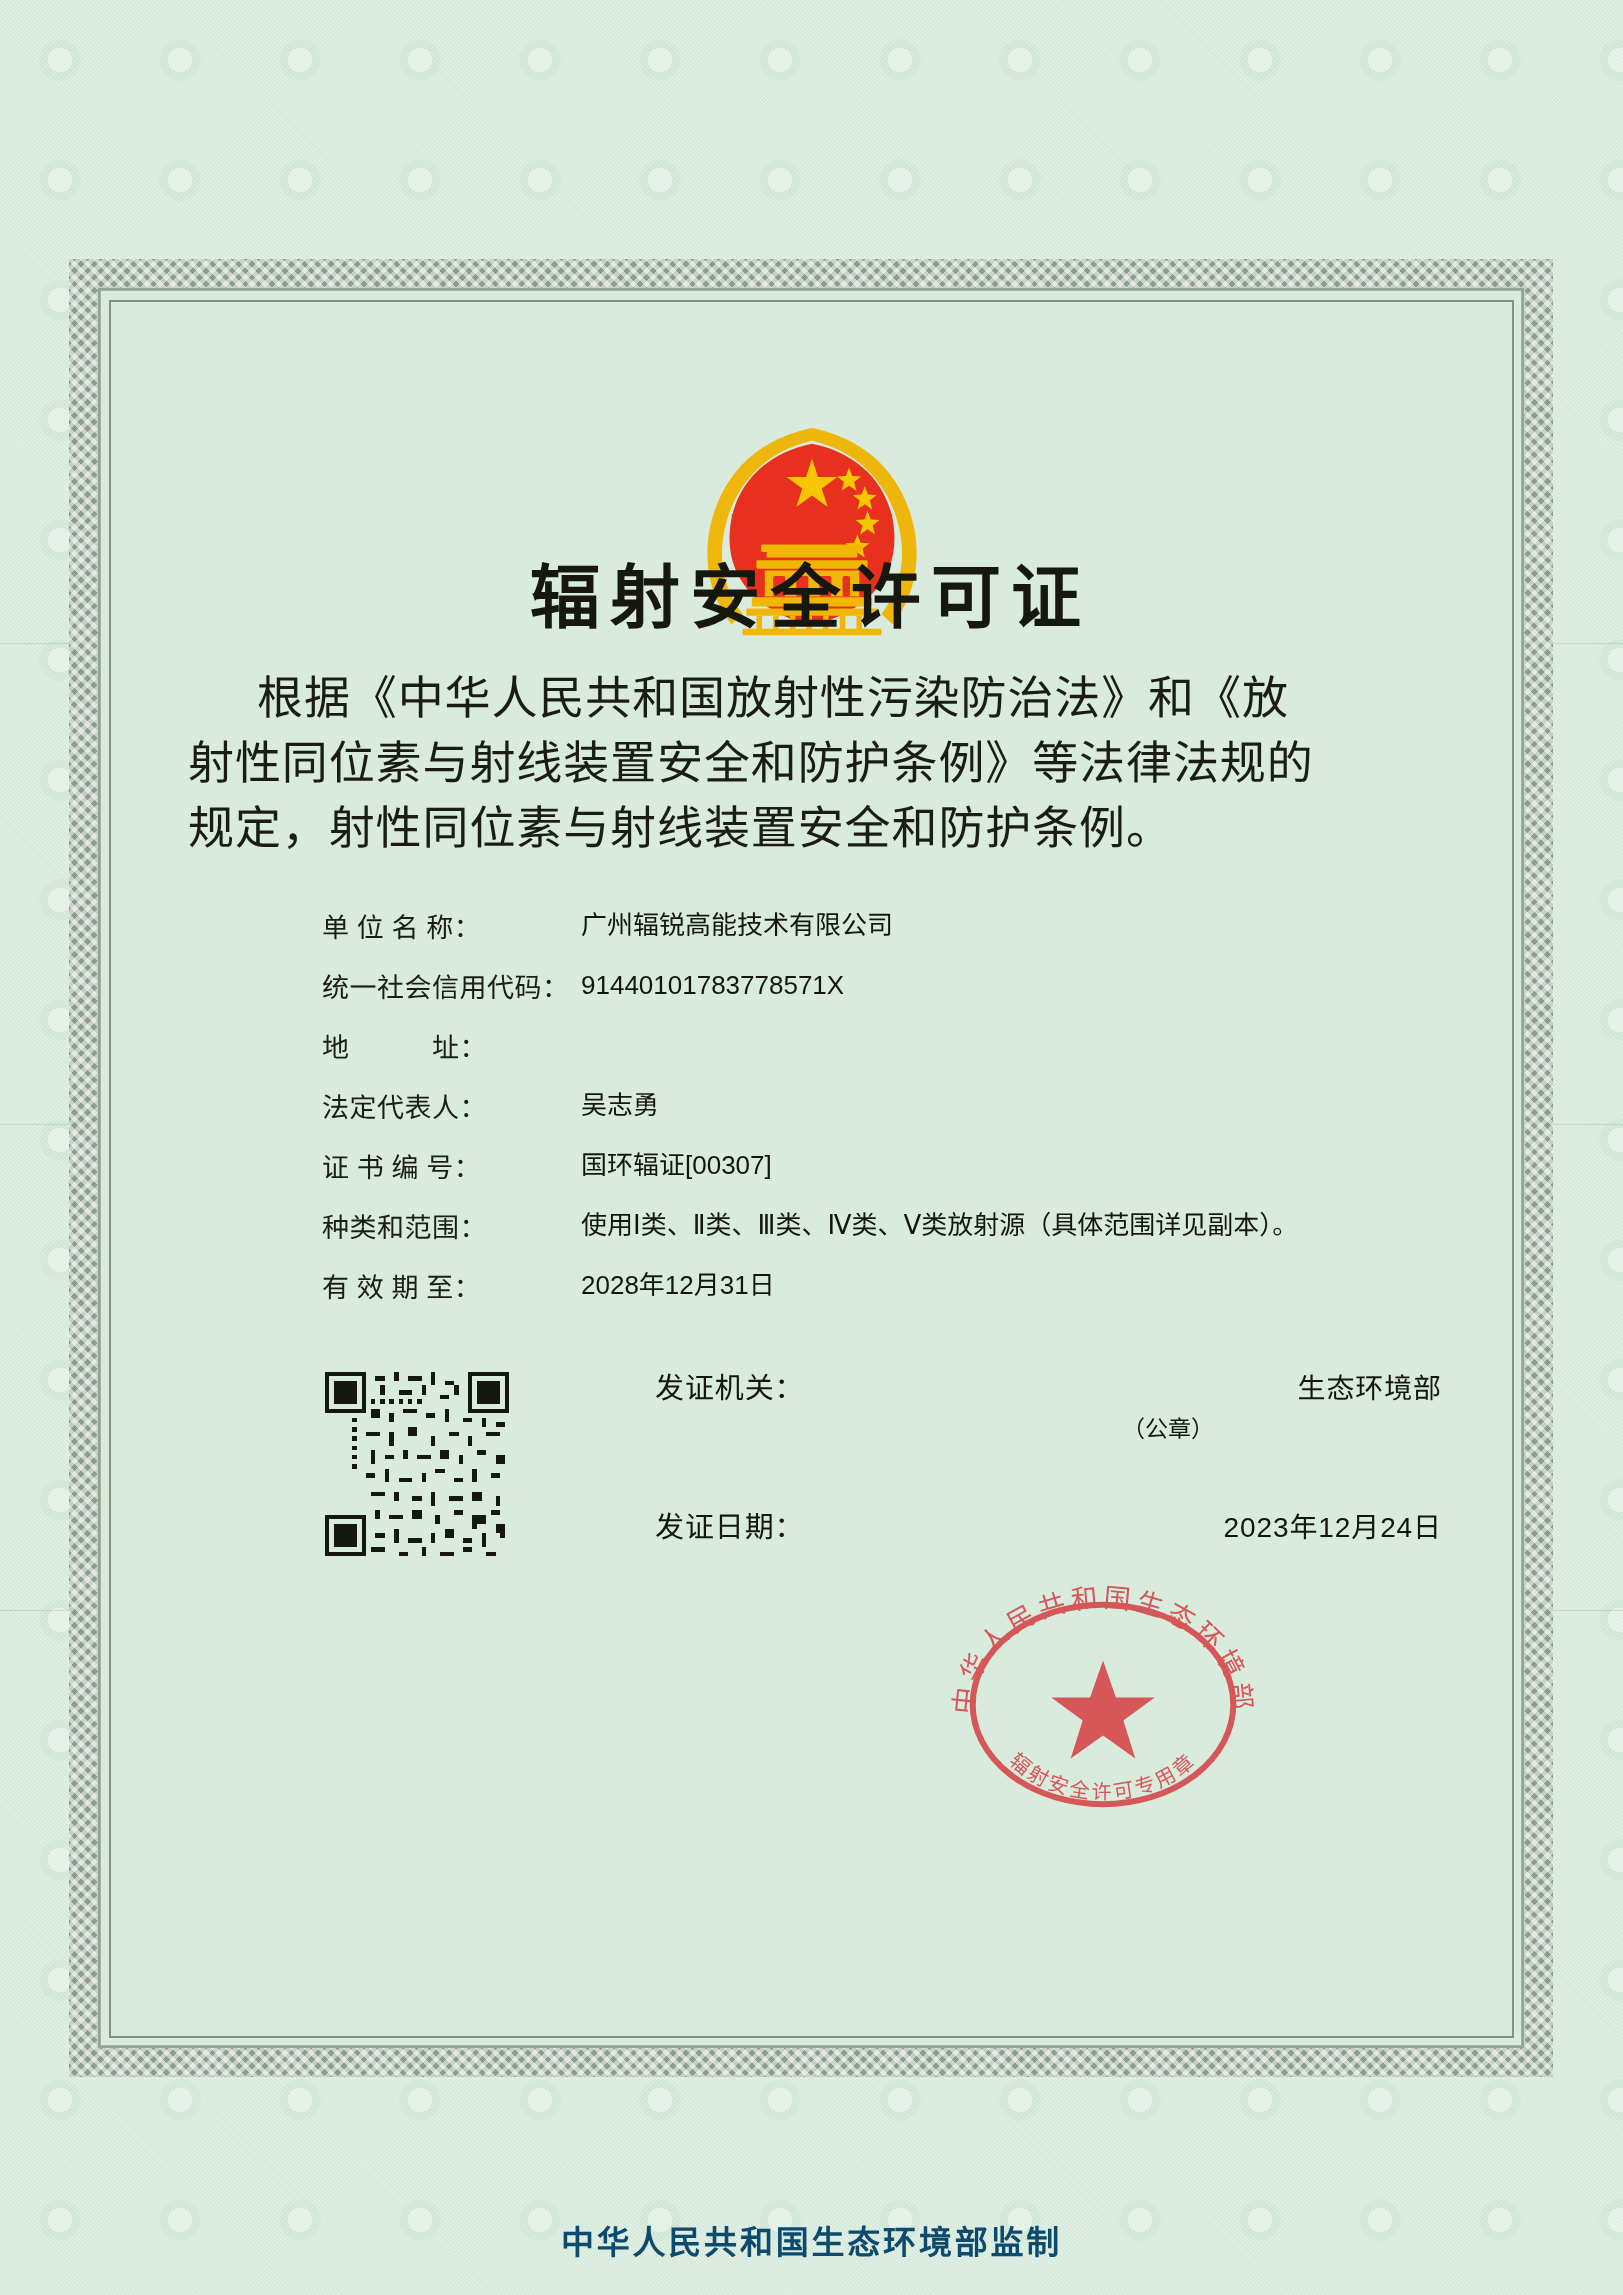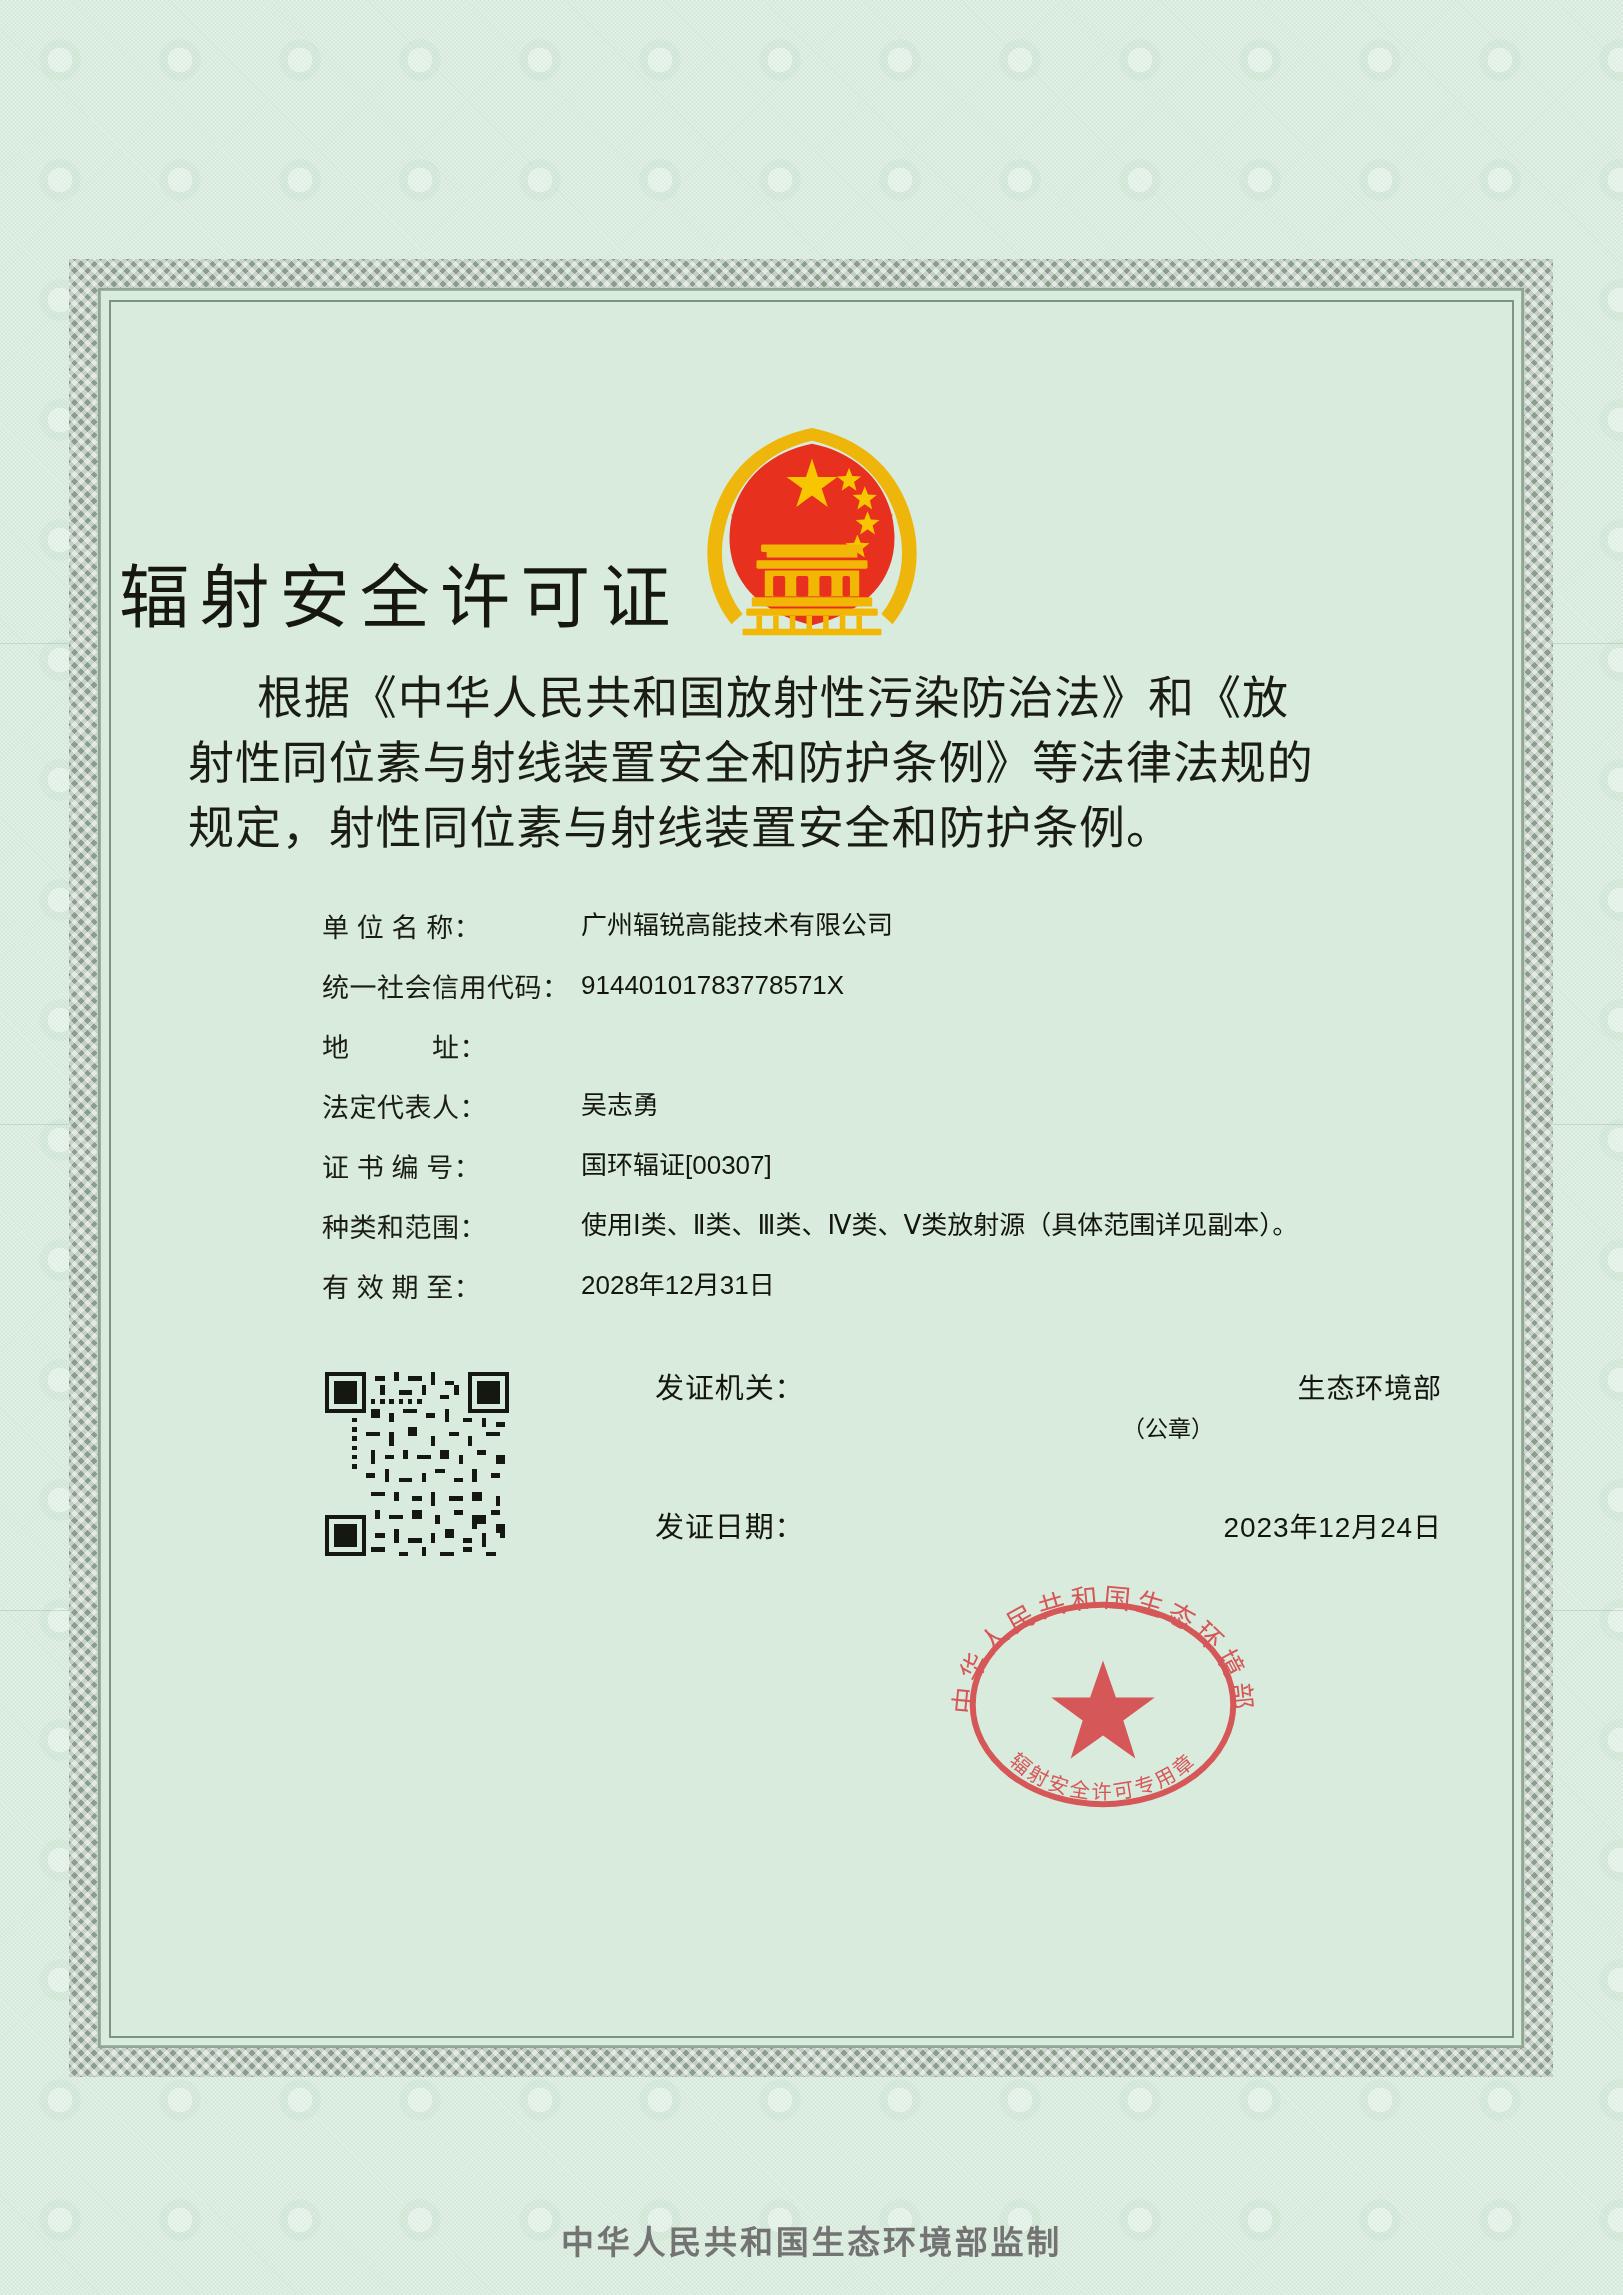"辐射安全许可证" .doc-title { font-weight: 400 -> 700; text-align: left -> center }
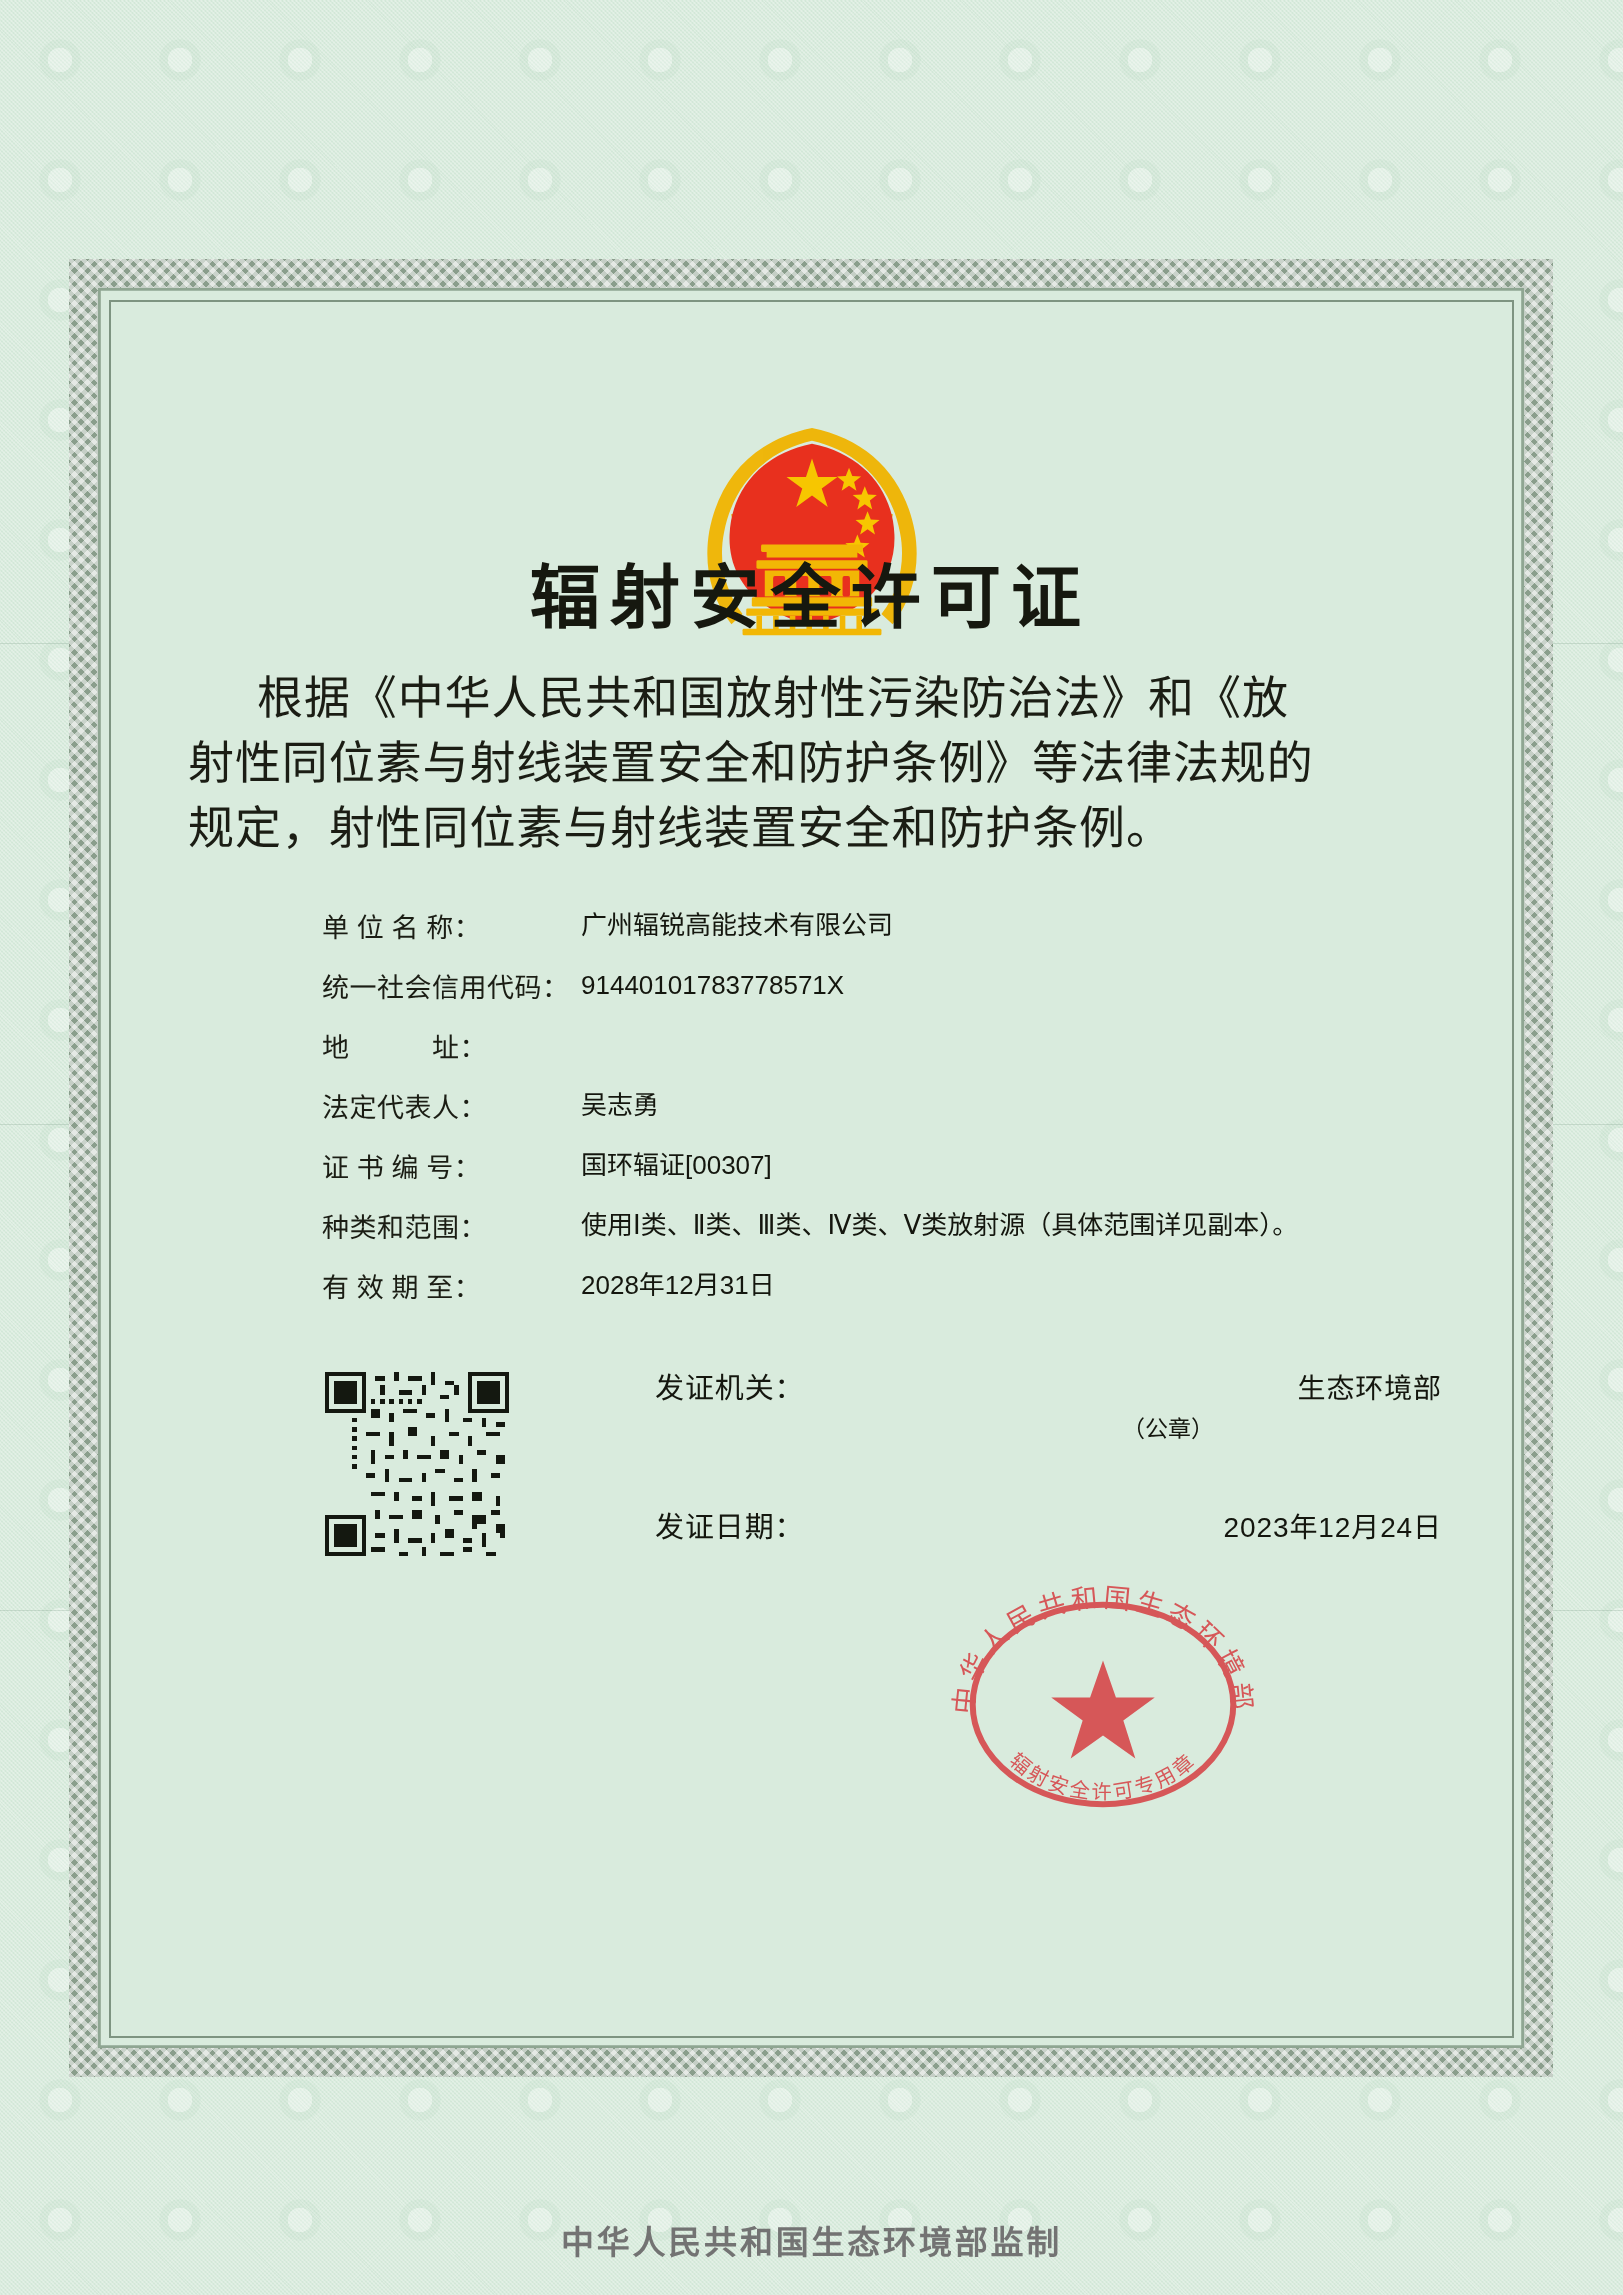"中华人民共和国生态环境部监制" .footer { color: #737373 -> #0c4a6e }
